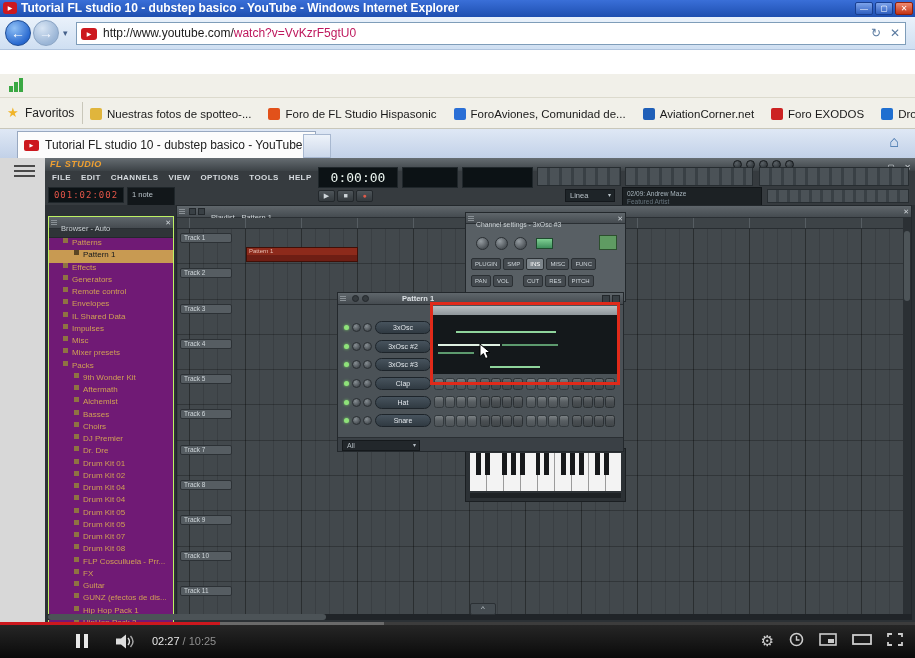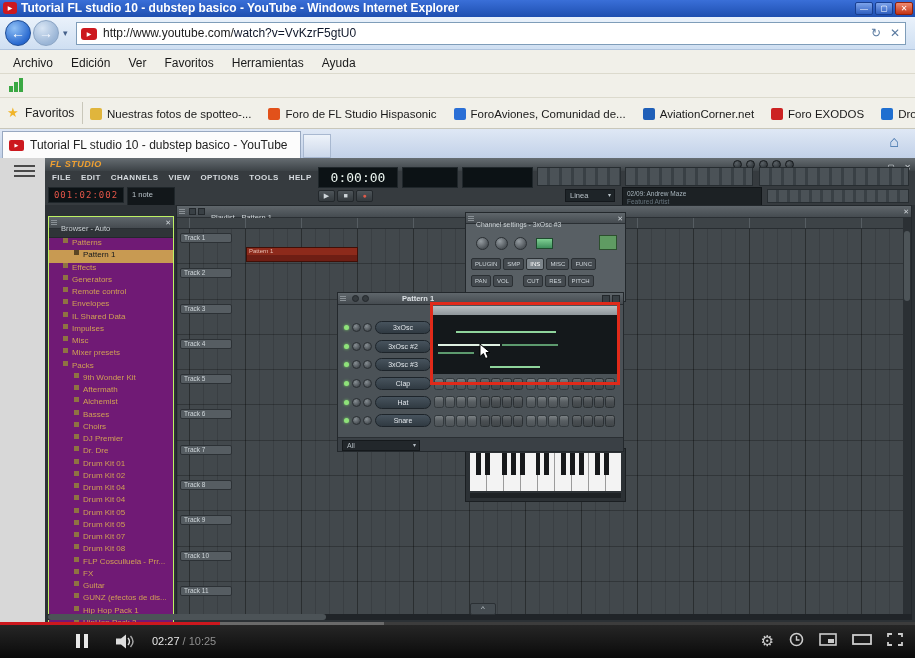"watch?v=VvKzrF5gtU0" #addr-url .path { color: #0f172a -> #be185d }
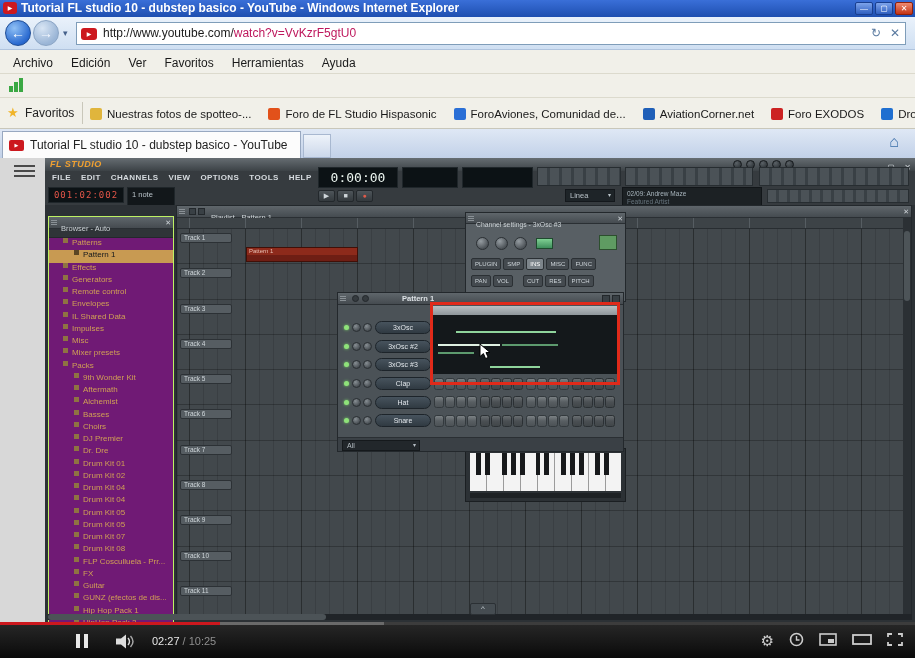"Archivo Edición Ver Favoritos" div { html: <div> <span>Archivo</span><span>Edición</span><span>Ver</span><span>Favoritos</span><span>Herramientas</span><span>Ayuda</span></div> -> none }
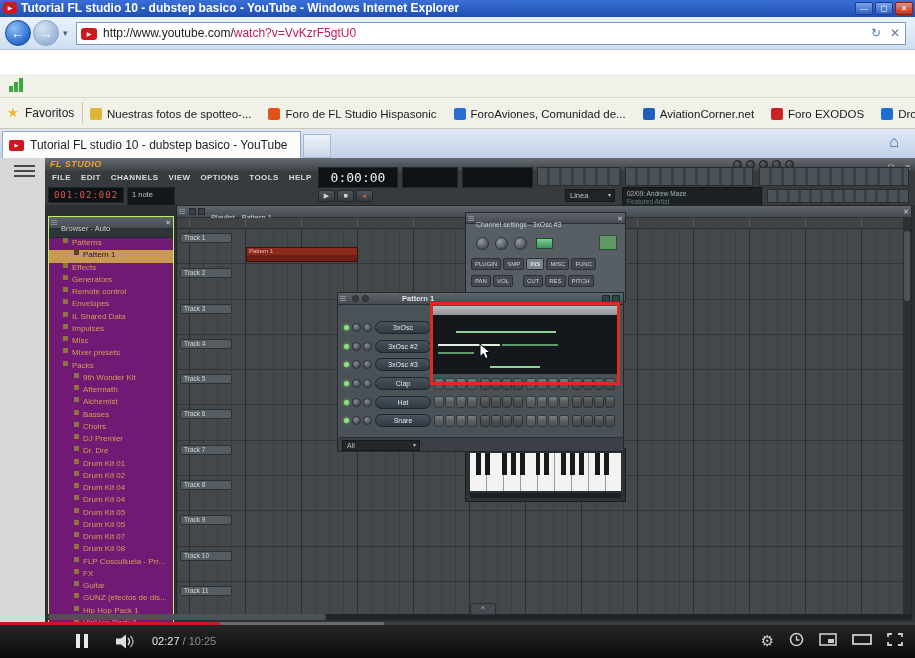"Tutorial FL studio 10 - dubstep basico - YouTube" #tab-active { left: 2px -> 17px }
